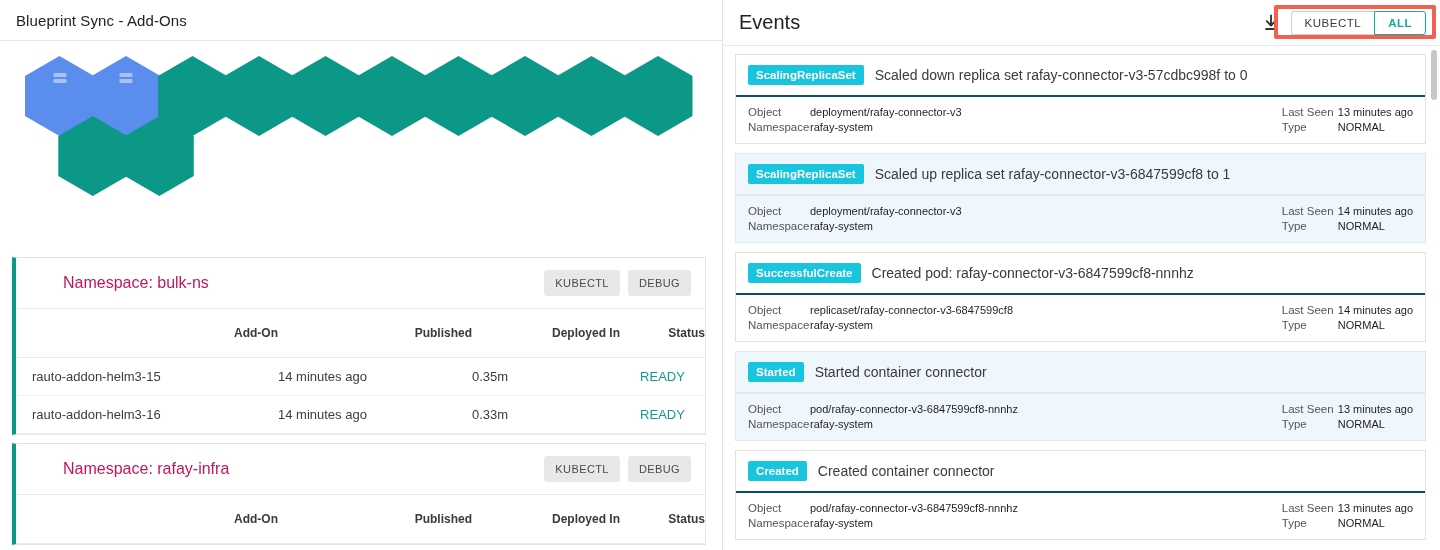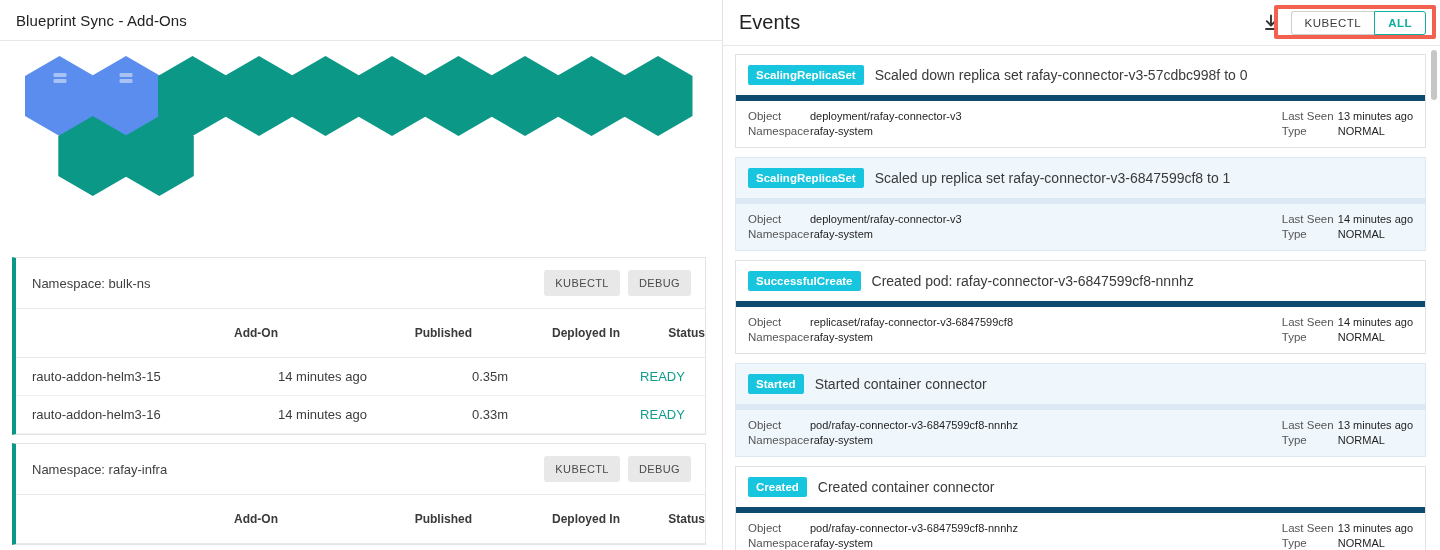"Object" .event-bottom { border-top: 6px solid #0c4a6e -> 2px solid #0c4a6e }
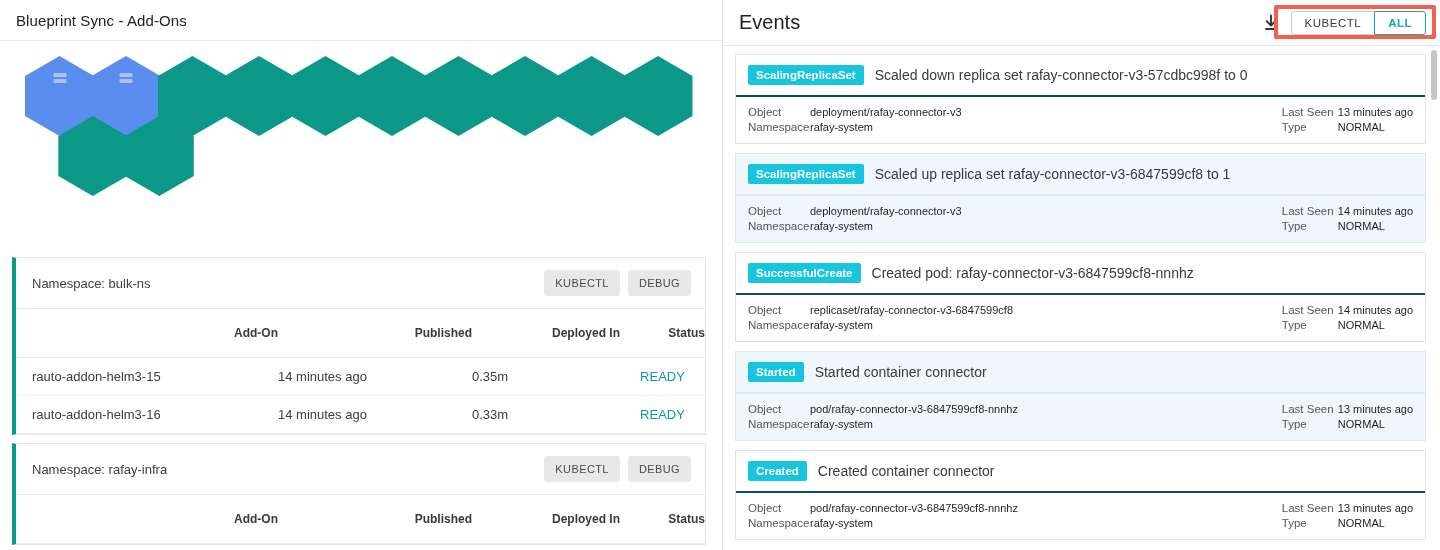"Namespace: bulk-ns" .ns-title { color: #404040 -> #be185d; font-size: 13px -> 16px; margin-left: none -> 31px }
